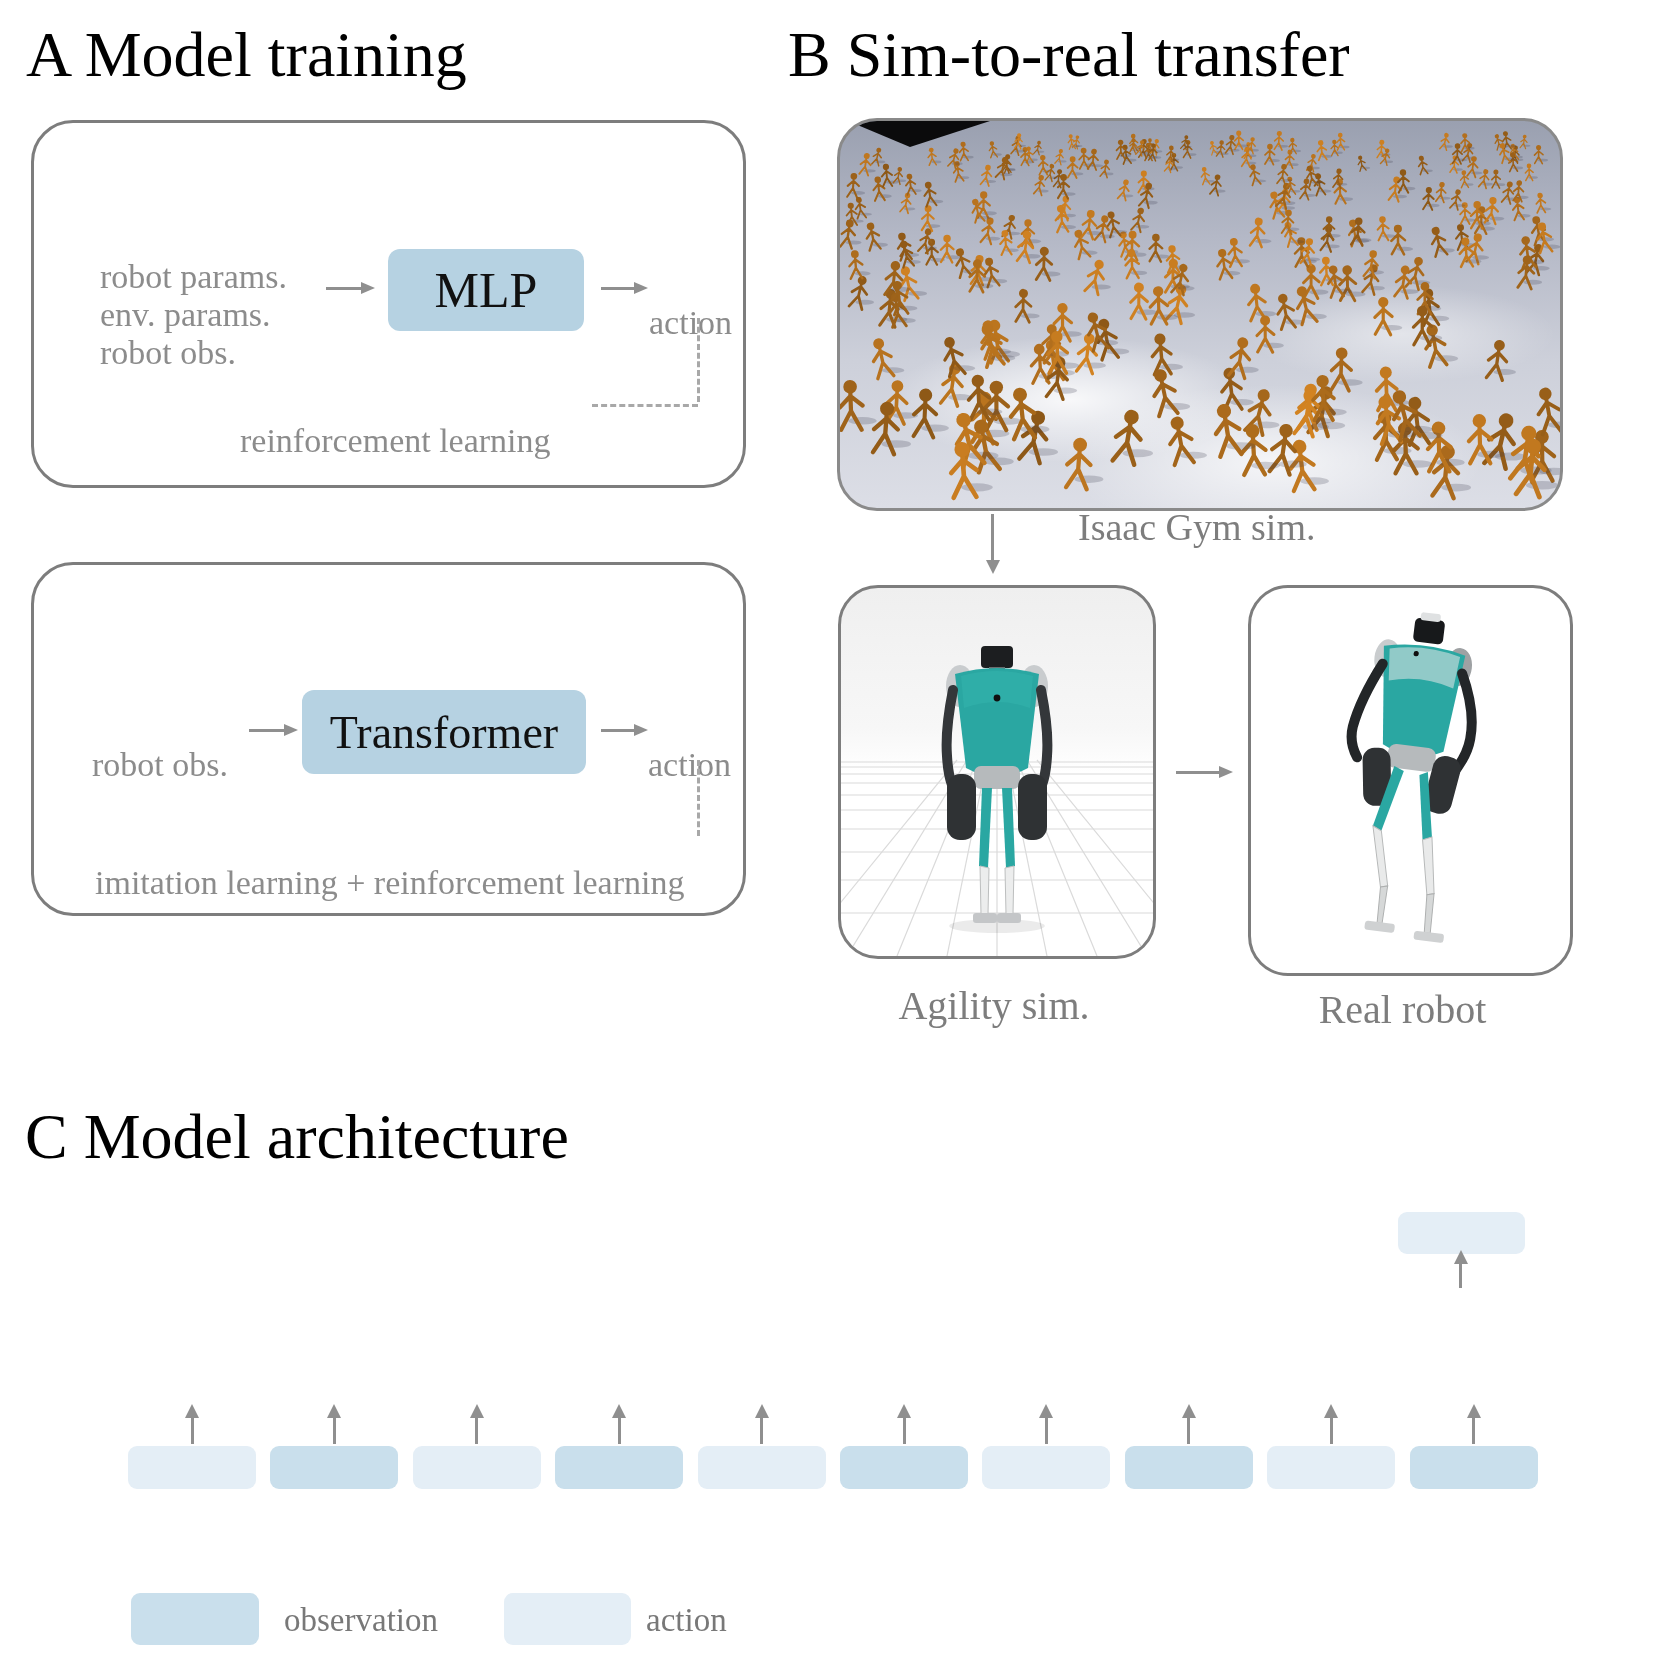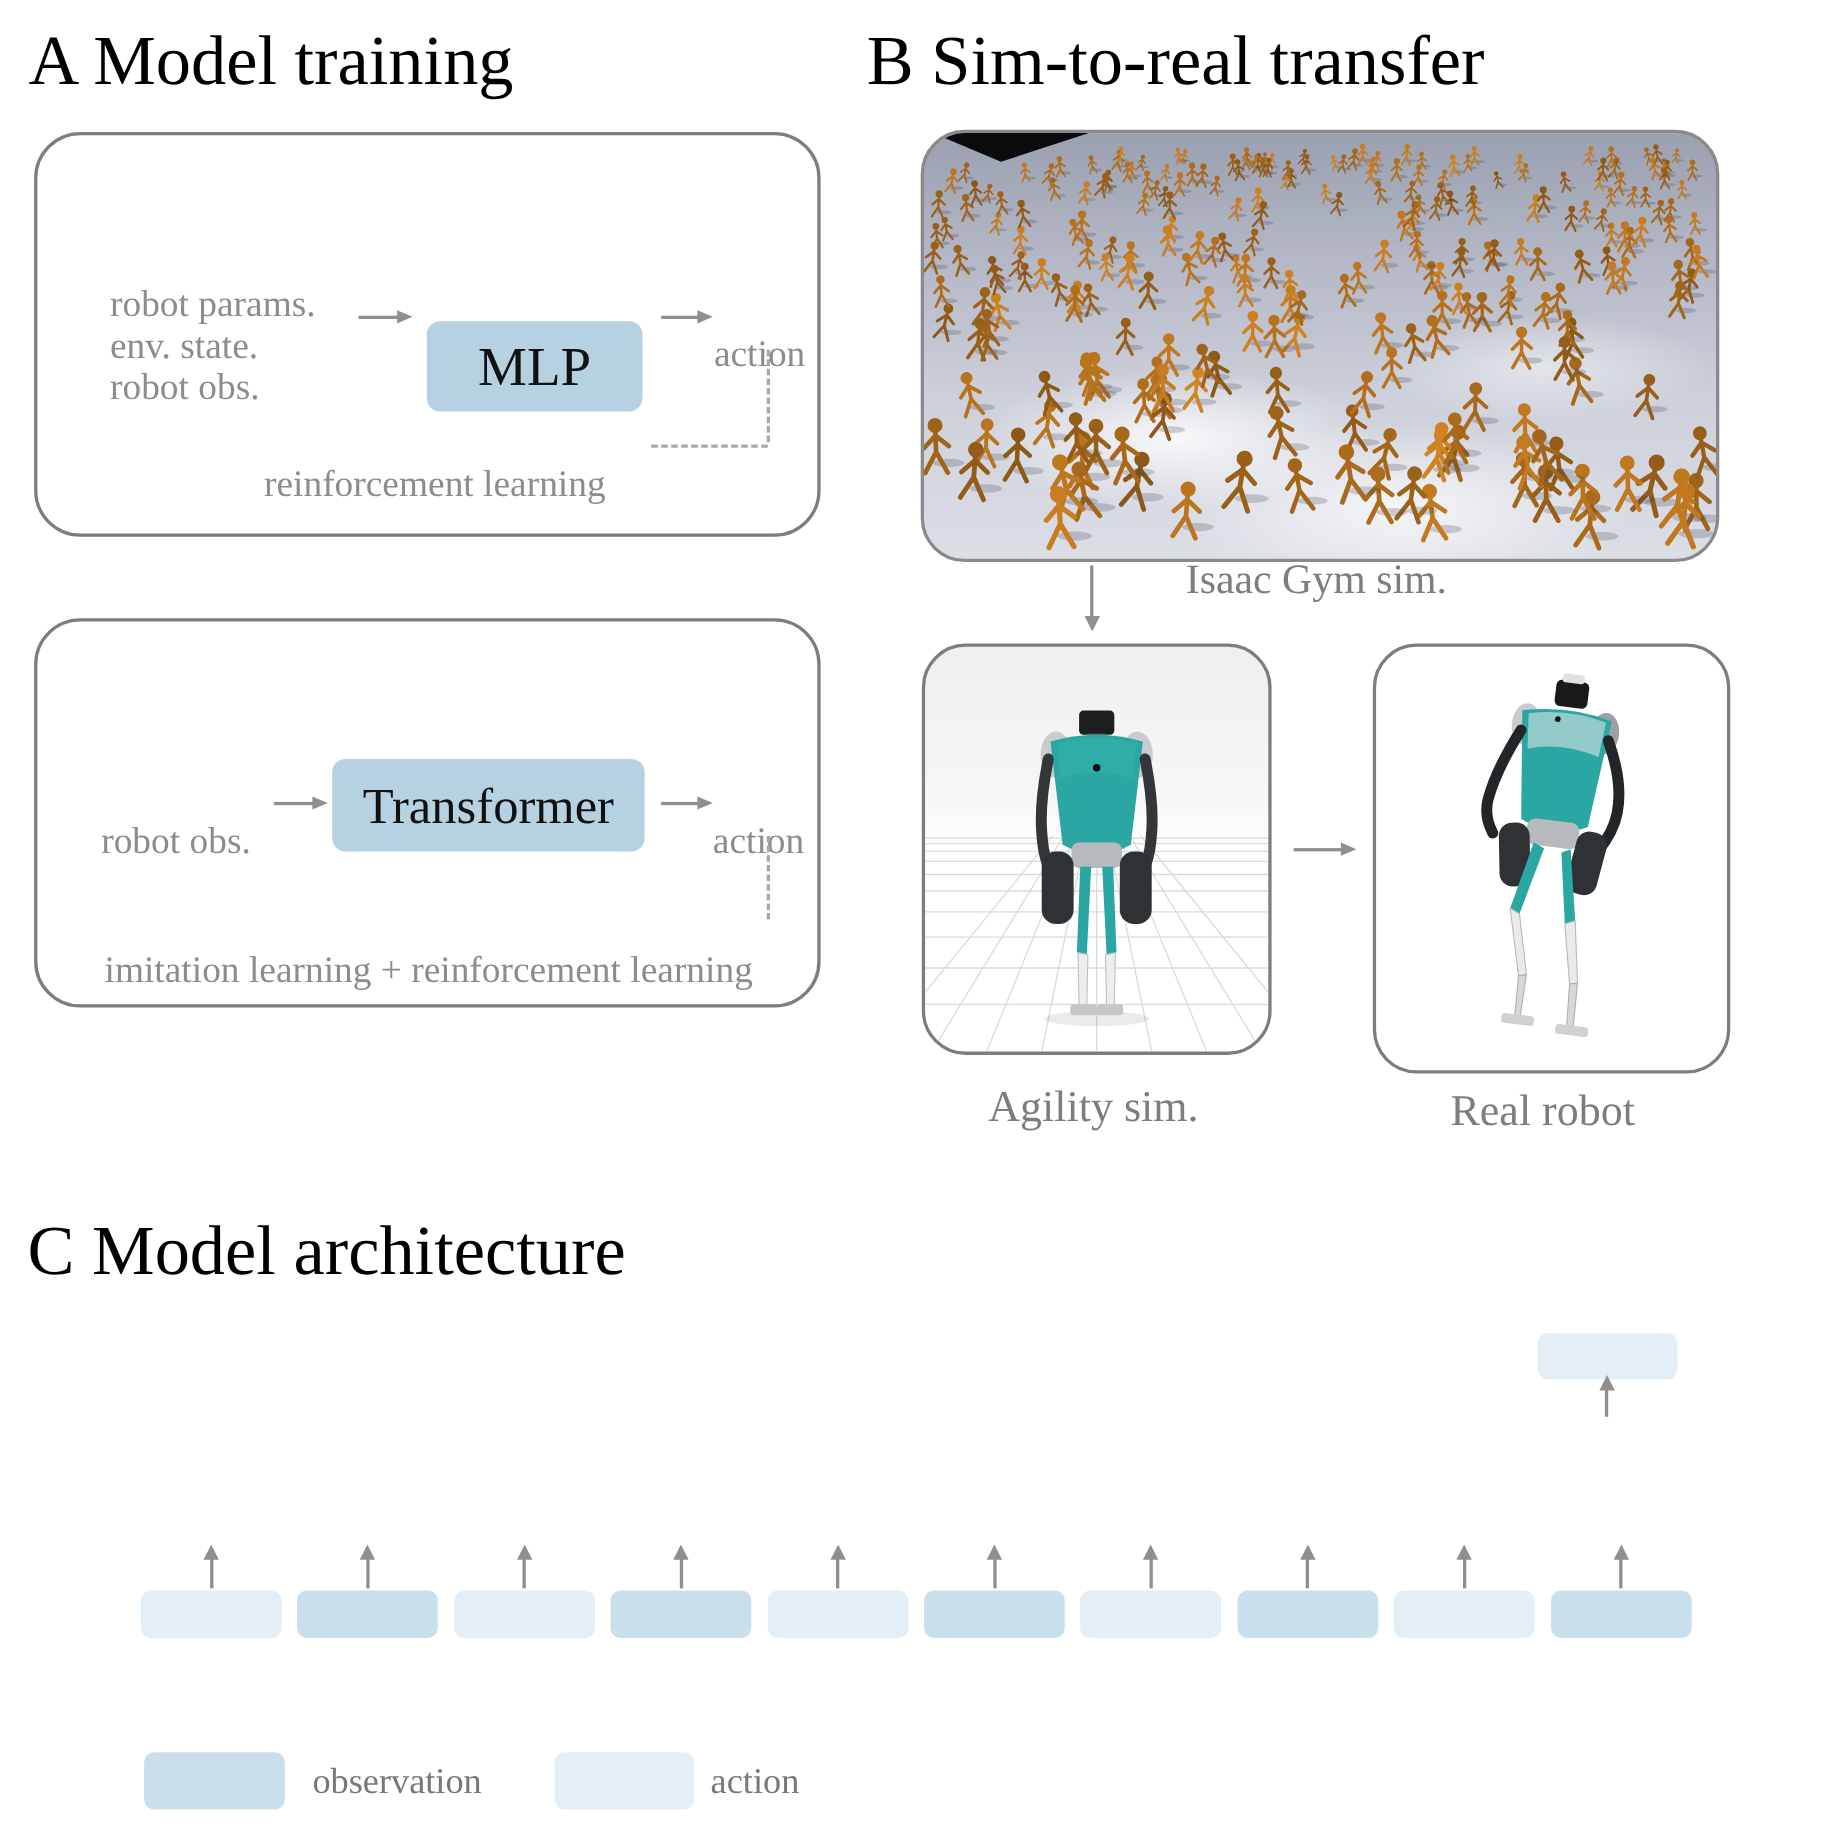"env. state." div { text: state -> params }
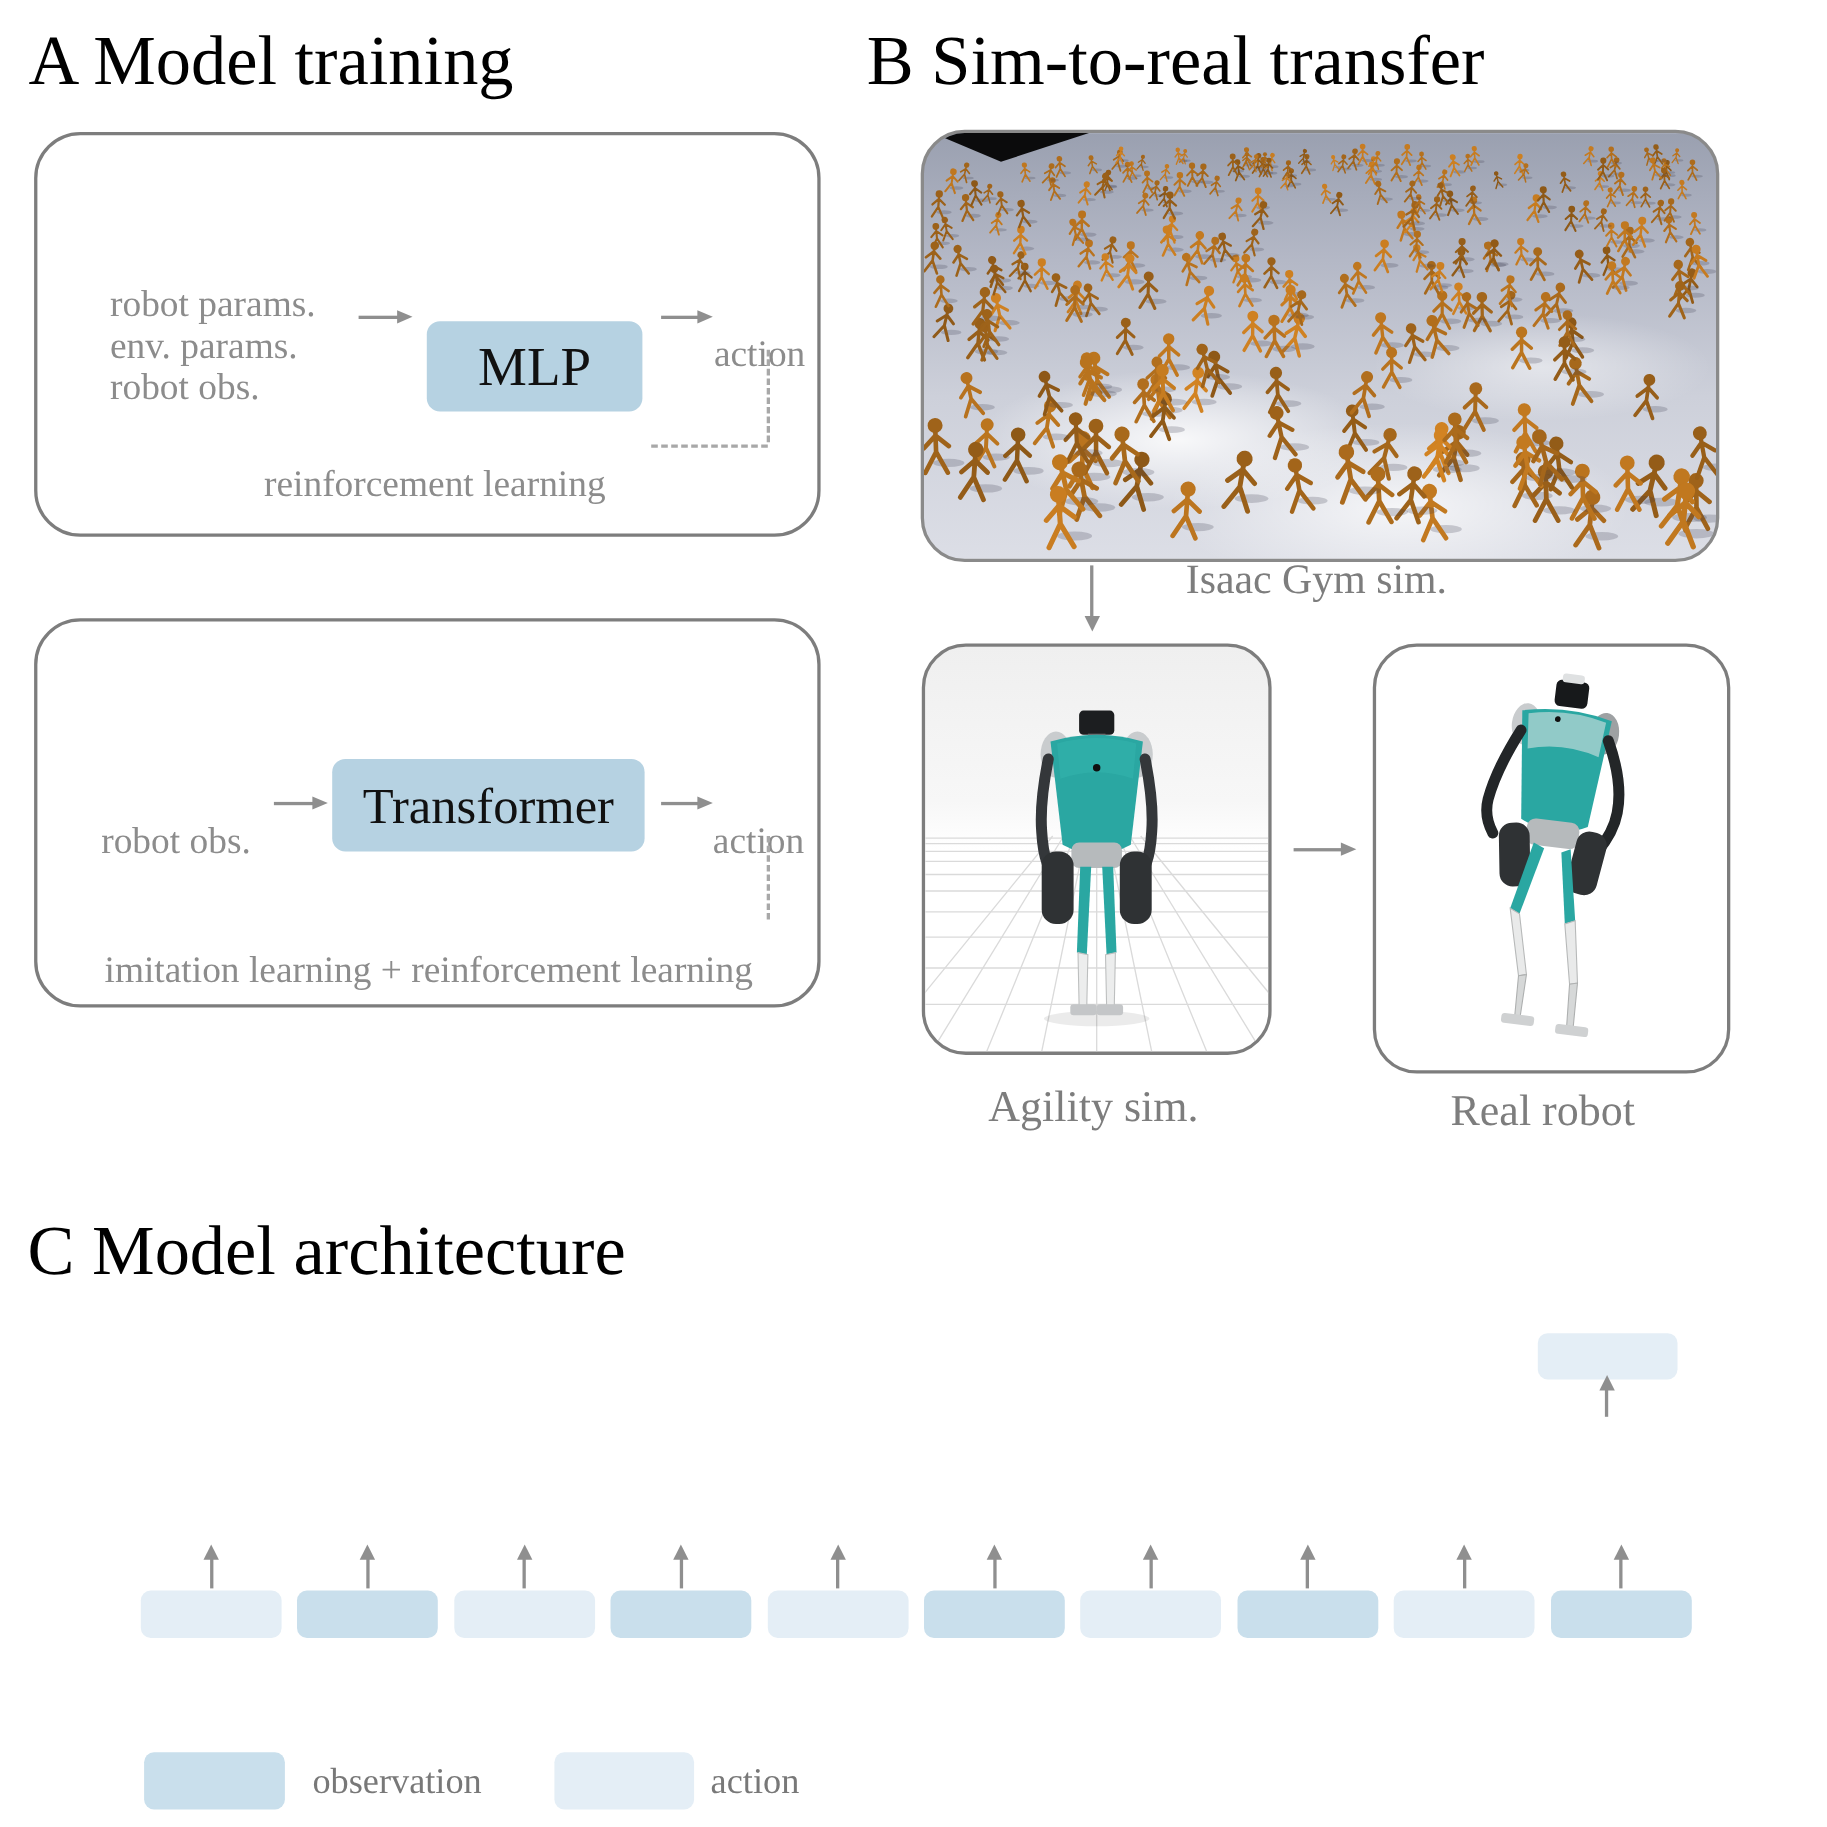"MLP" div.blk { margin-top: 43px -> none }
